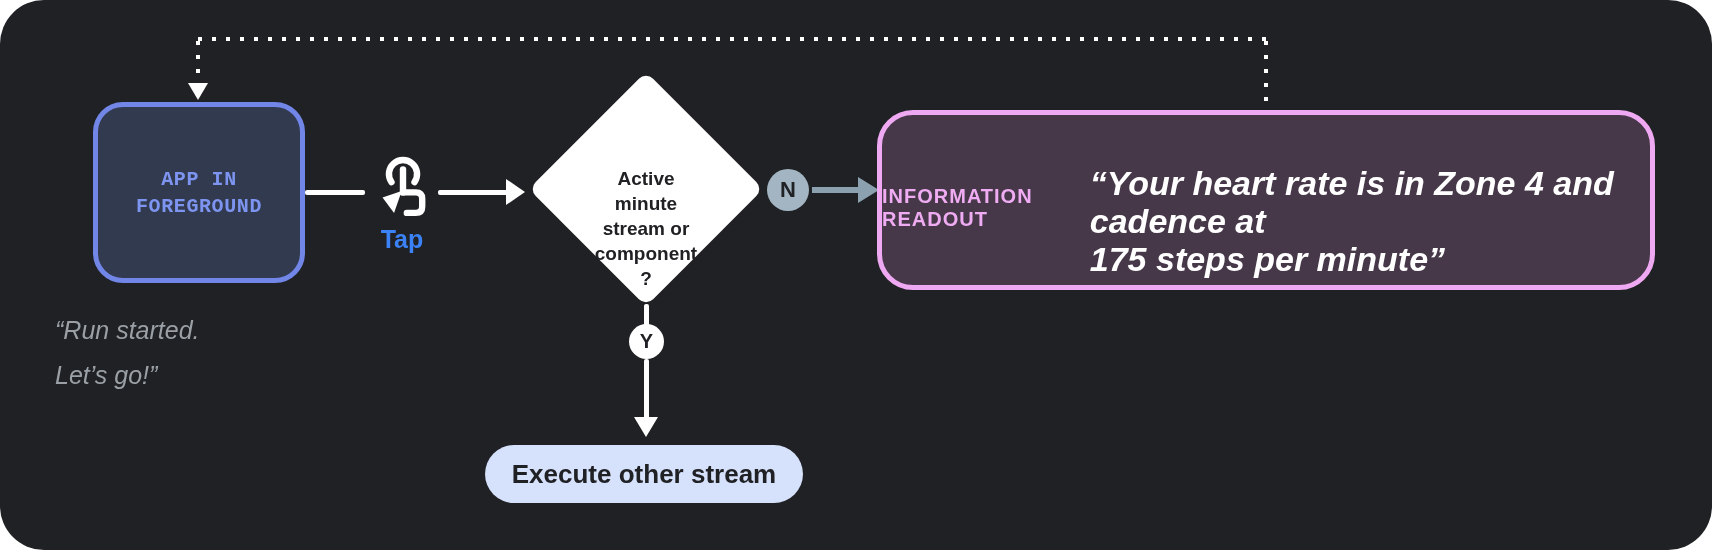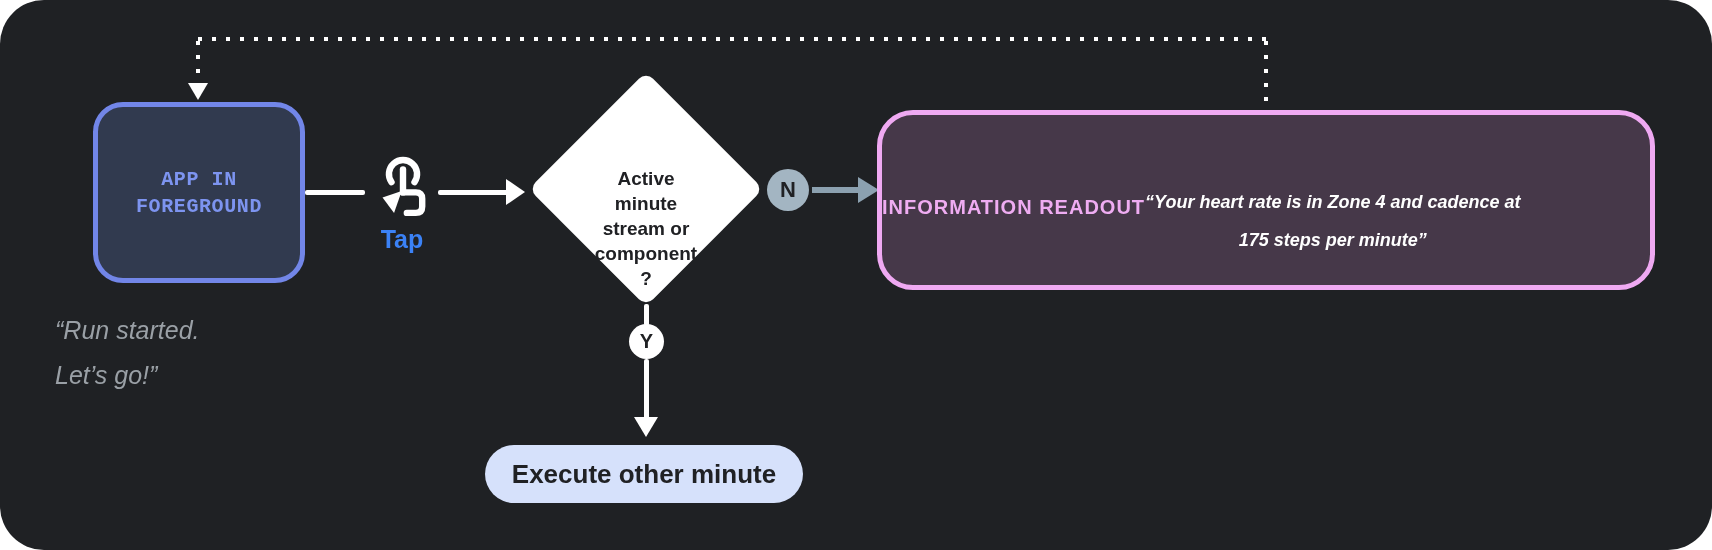"“Your heart rate is in" .readout-quote { font-size: 18px -> 34px; text-align: center -> left }
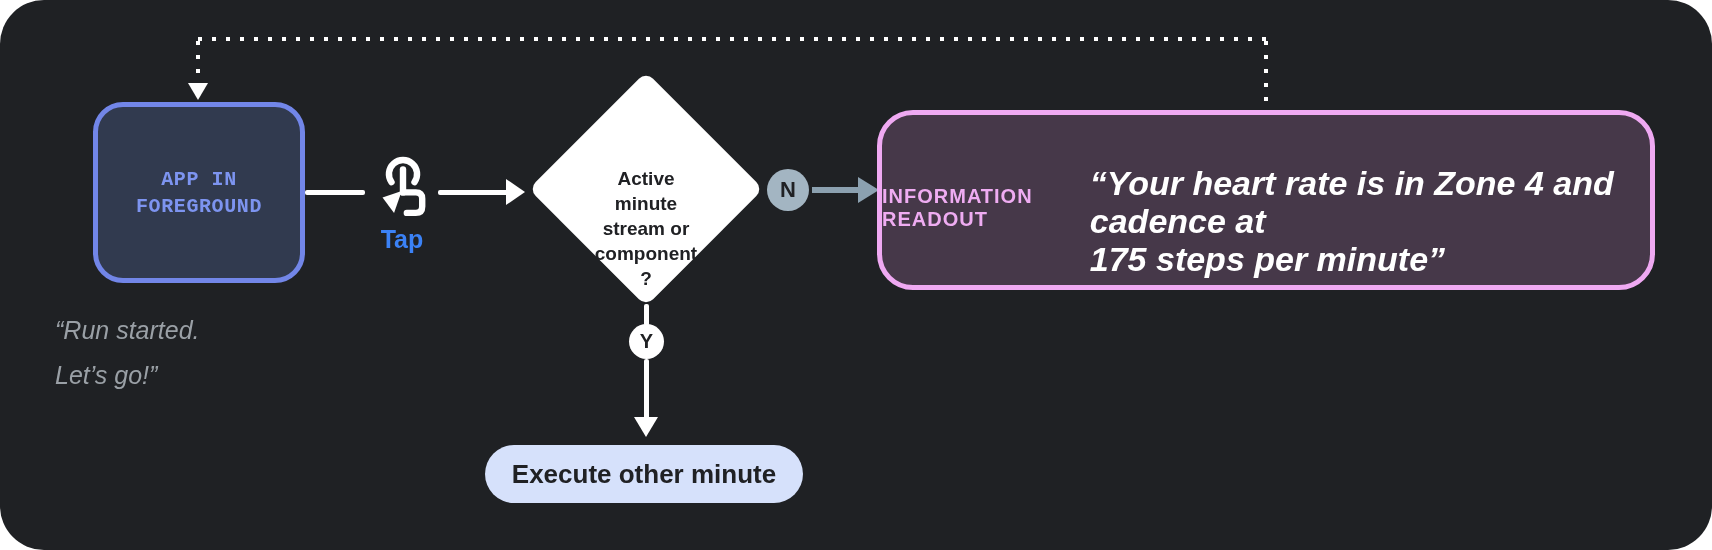"Execute other minute" div.pill-label { text: minute -> stream }
